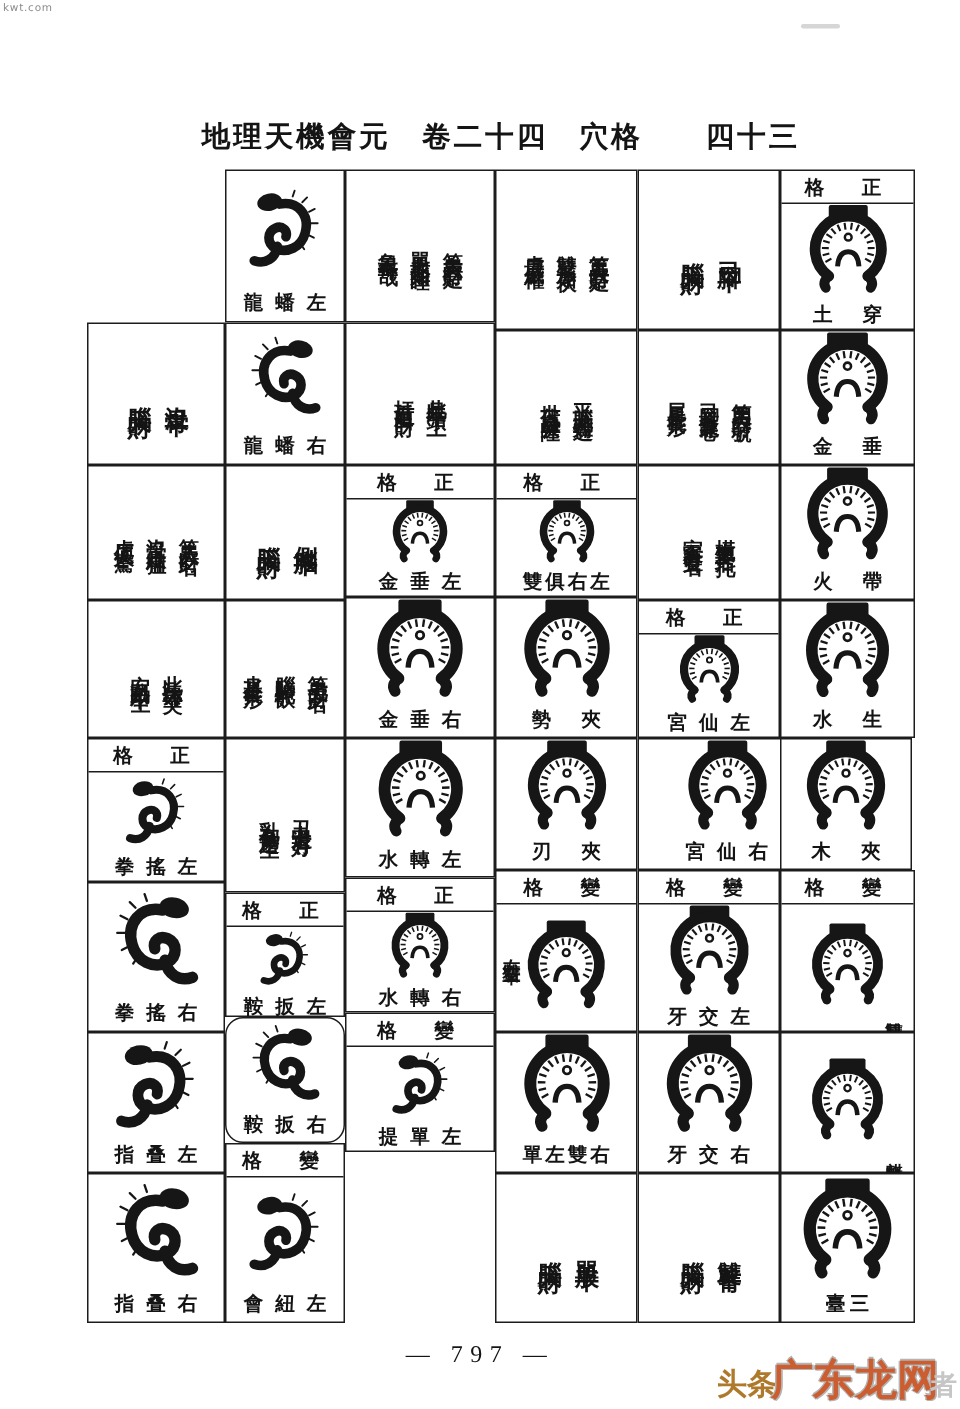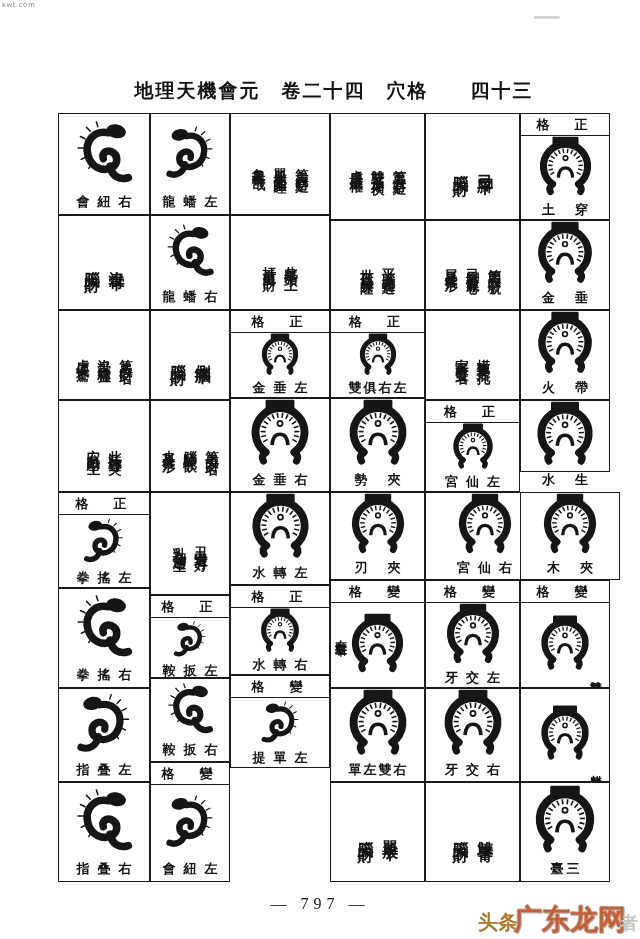"會紐右" div.cell { html: <div> <div> <svg> <g> <ellipse></ellipse> <path></path> <path></path> <g> <line></line> <line></line> <line></line> <line></line> <line></line> <line></line> <line></line> <line></line> </g> </g> </svg> </div> <div>會紐右</div> </div> -> none }
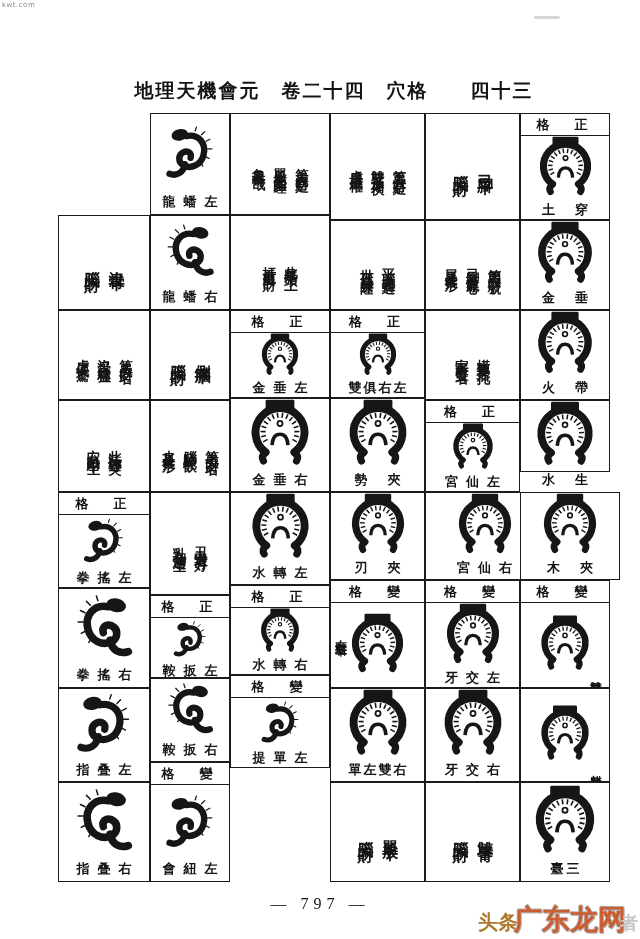"水生" div.cell { height: 72px -> 92px }
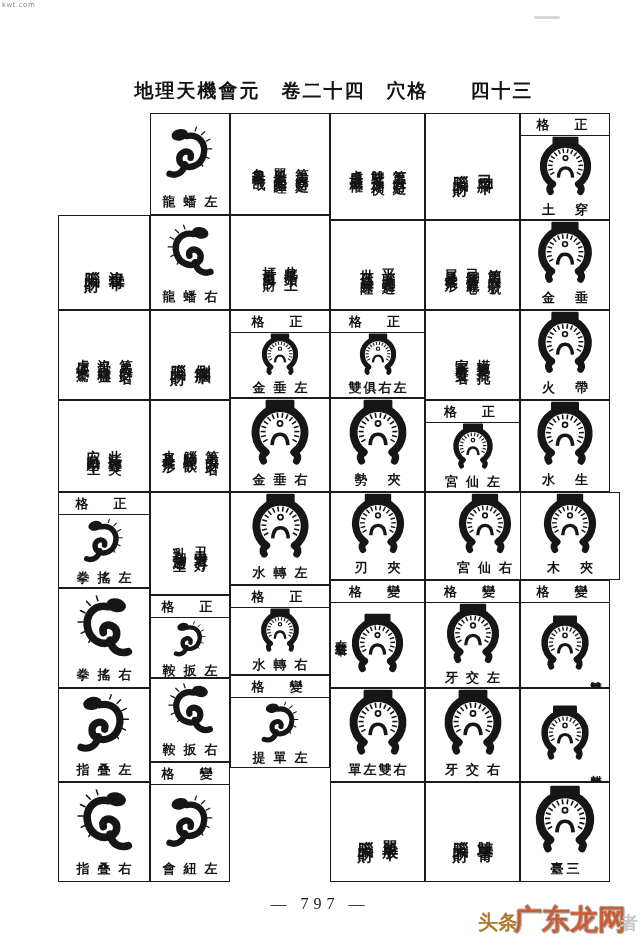"木夾" div.cell { width: 100px -> 88px }
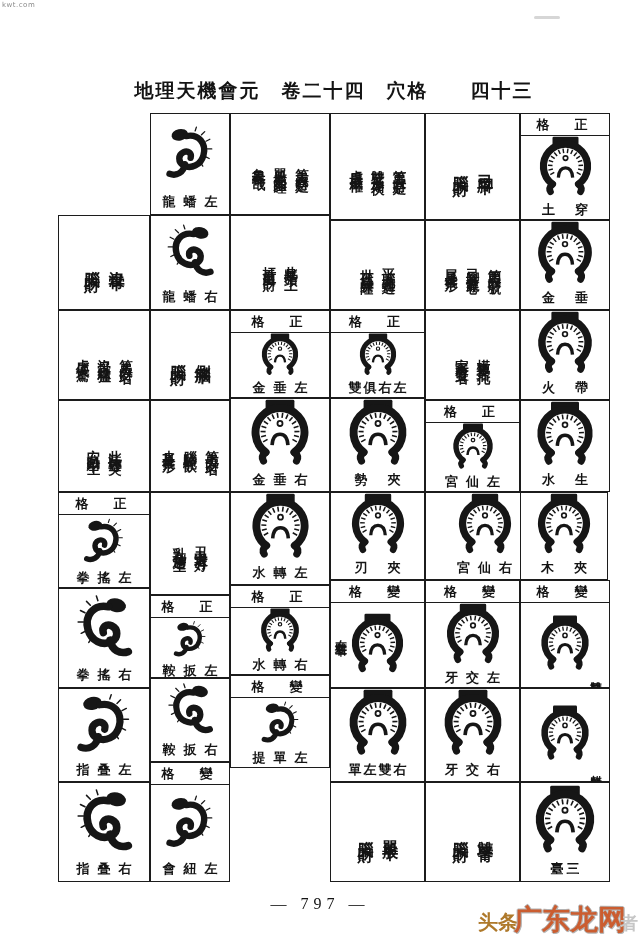"鞍扳右" div.cell { border-radius: none -> 12px }
